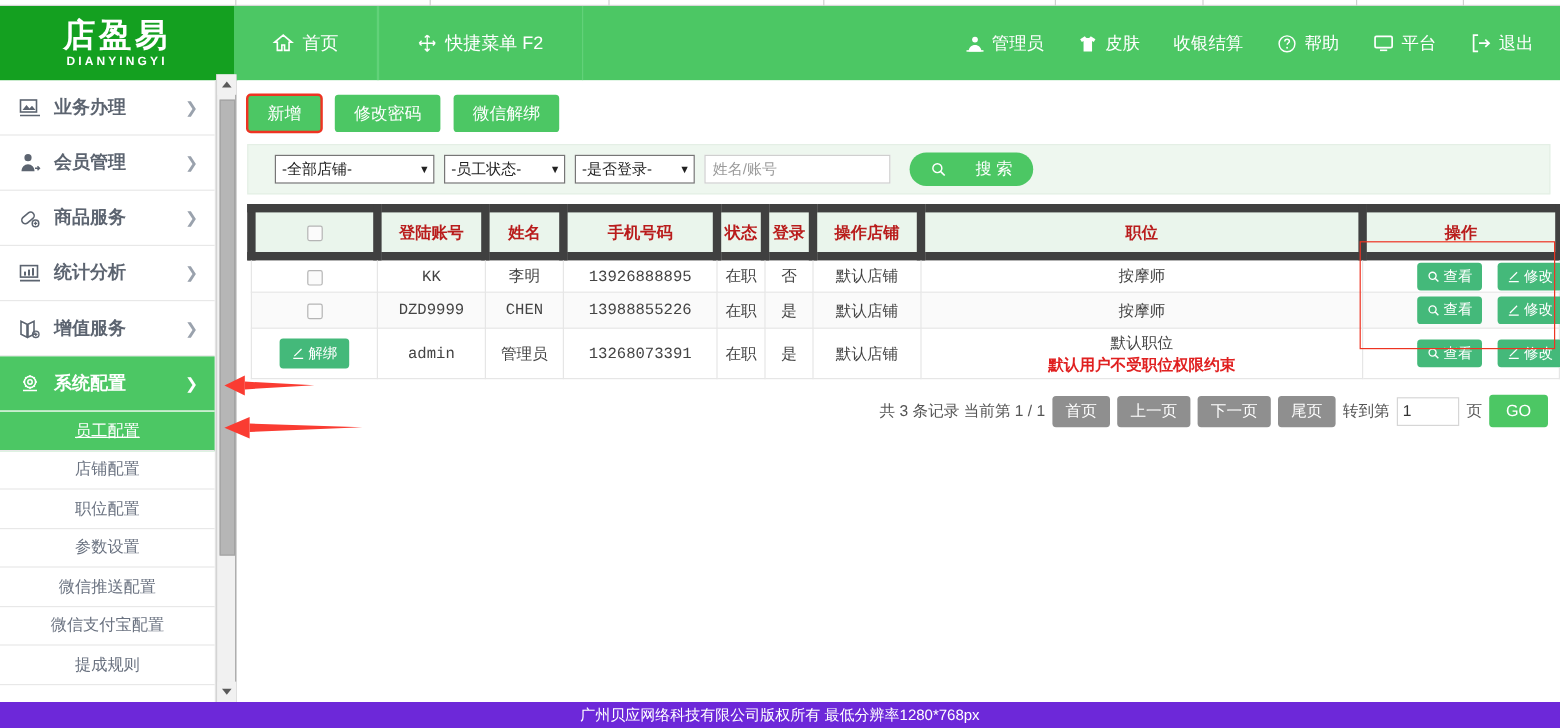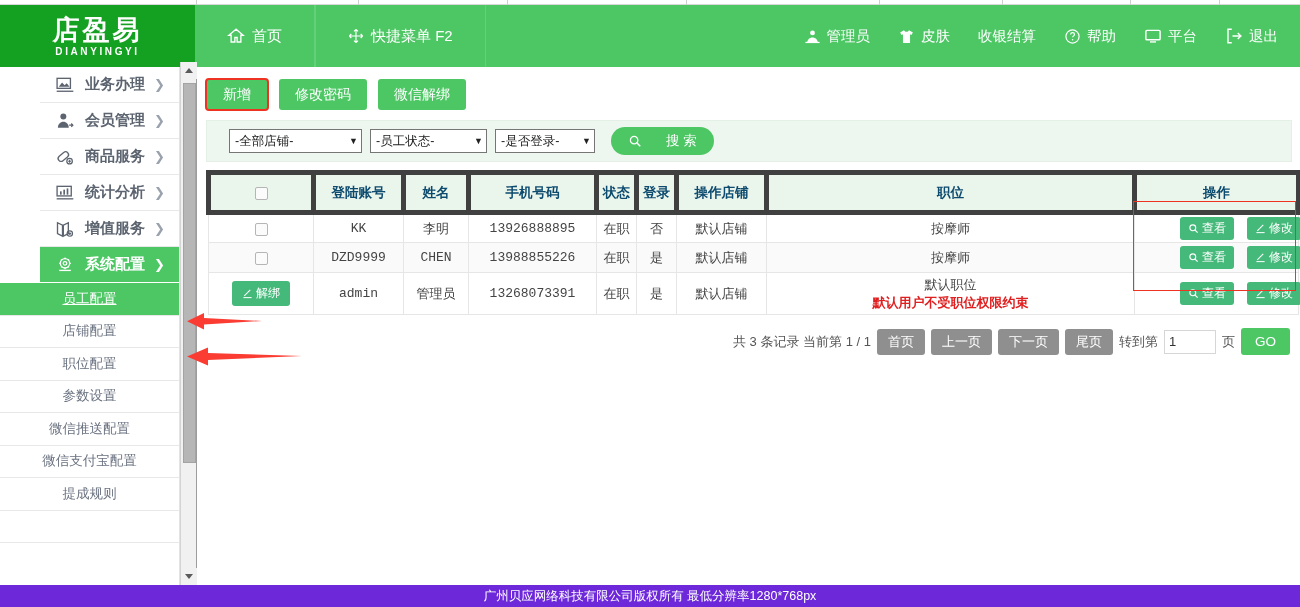"业务办理" .side-main { height: 36px -> 46px; margin-left: 40px -> none }
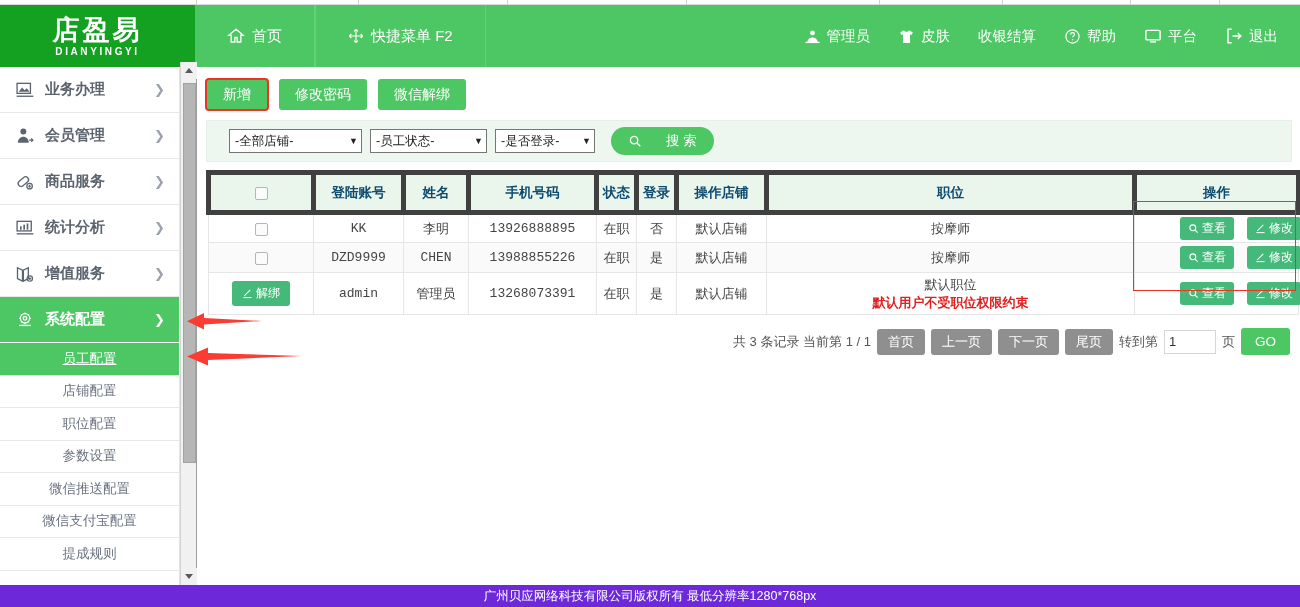"-员工状态-" div.sel { width: 117px -> 101px }
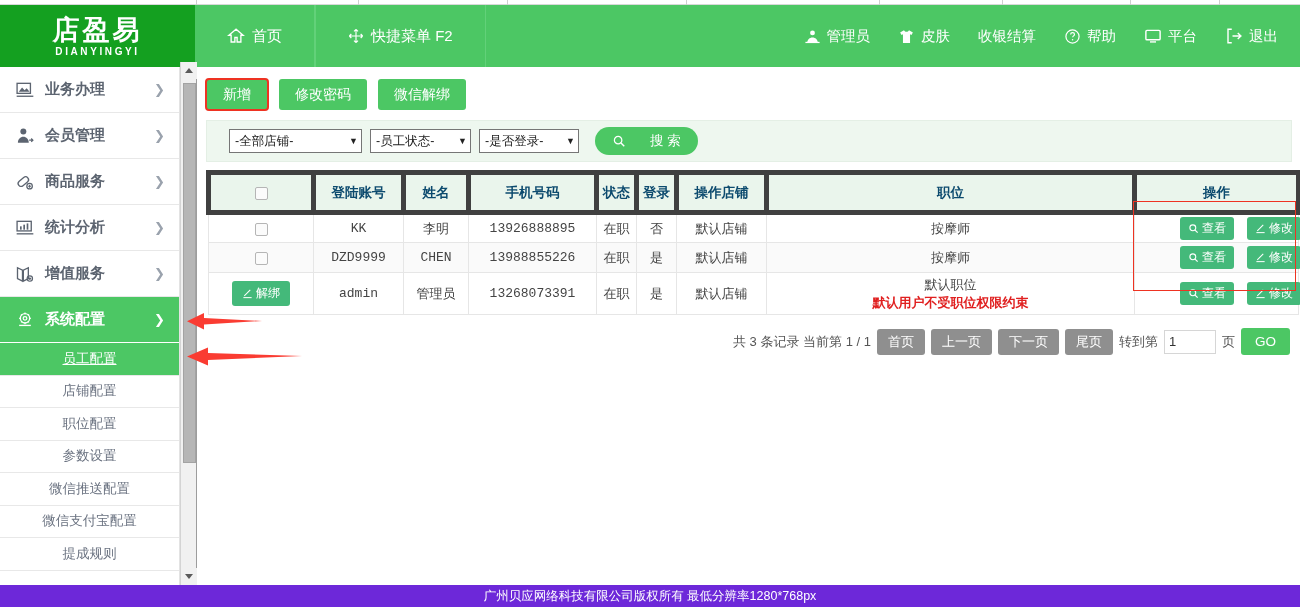"姓名/账号" div.txt { html: none -> <div>姓名/账号</div> }
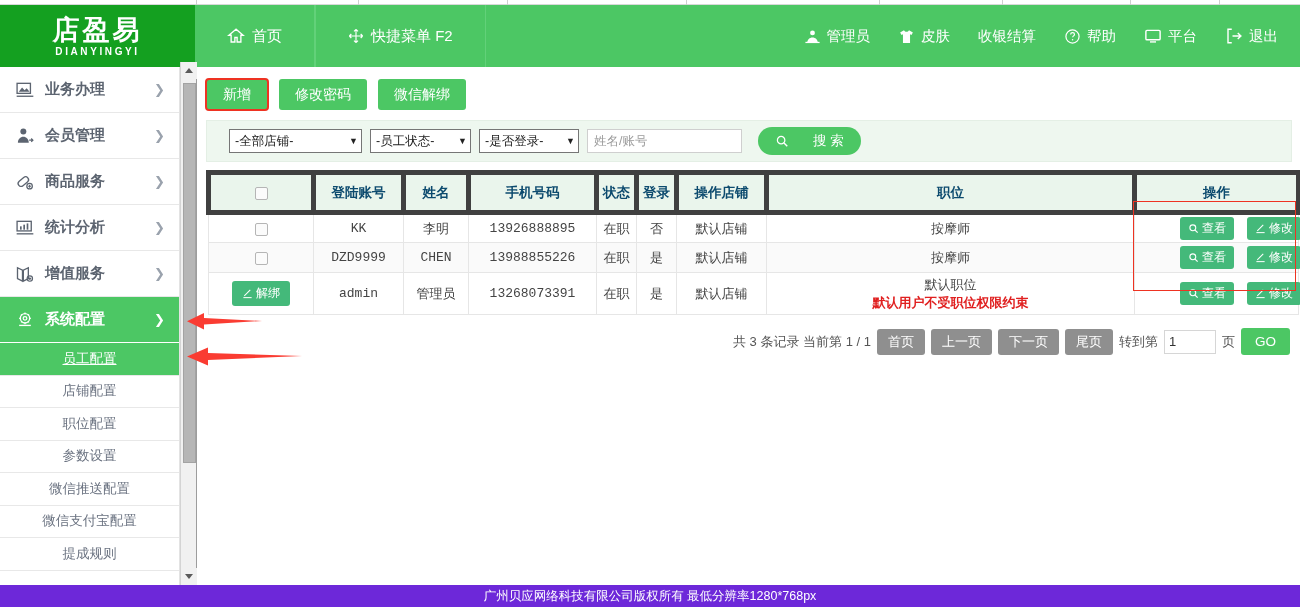"登陆账号" table.grid th { border: 5px solid #404040 -> 7px solid #404040; color: #0c4a6e -> #b91c1c }
